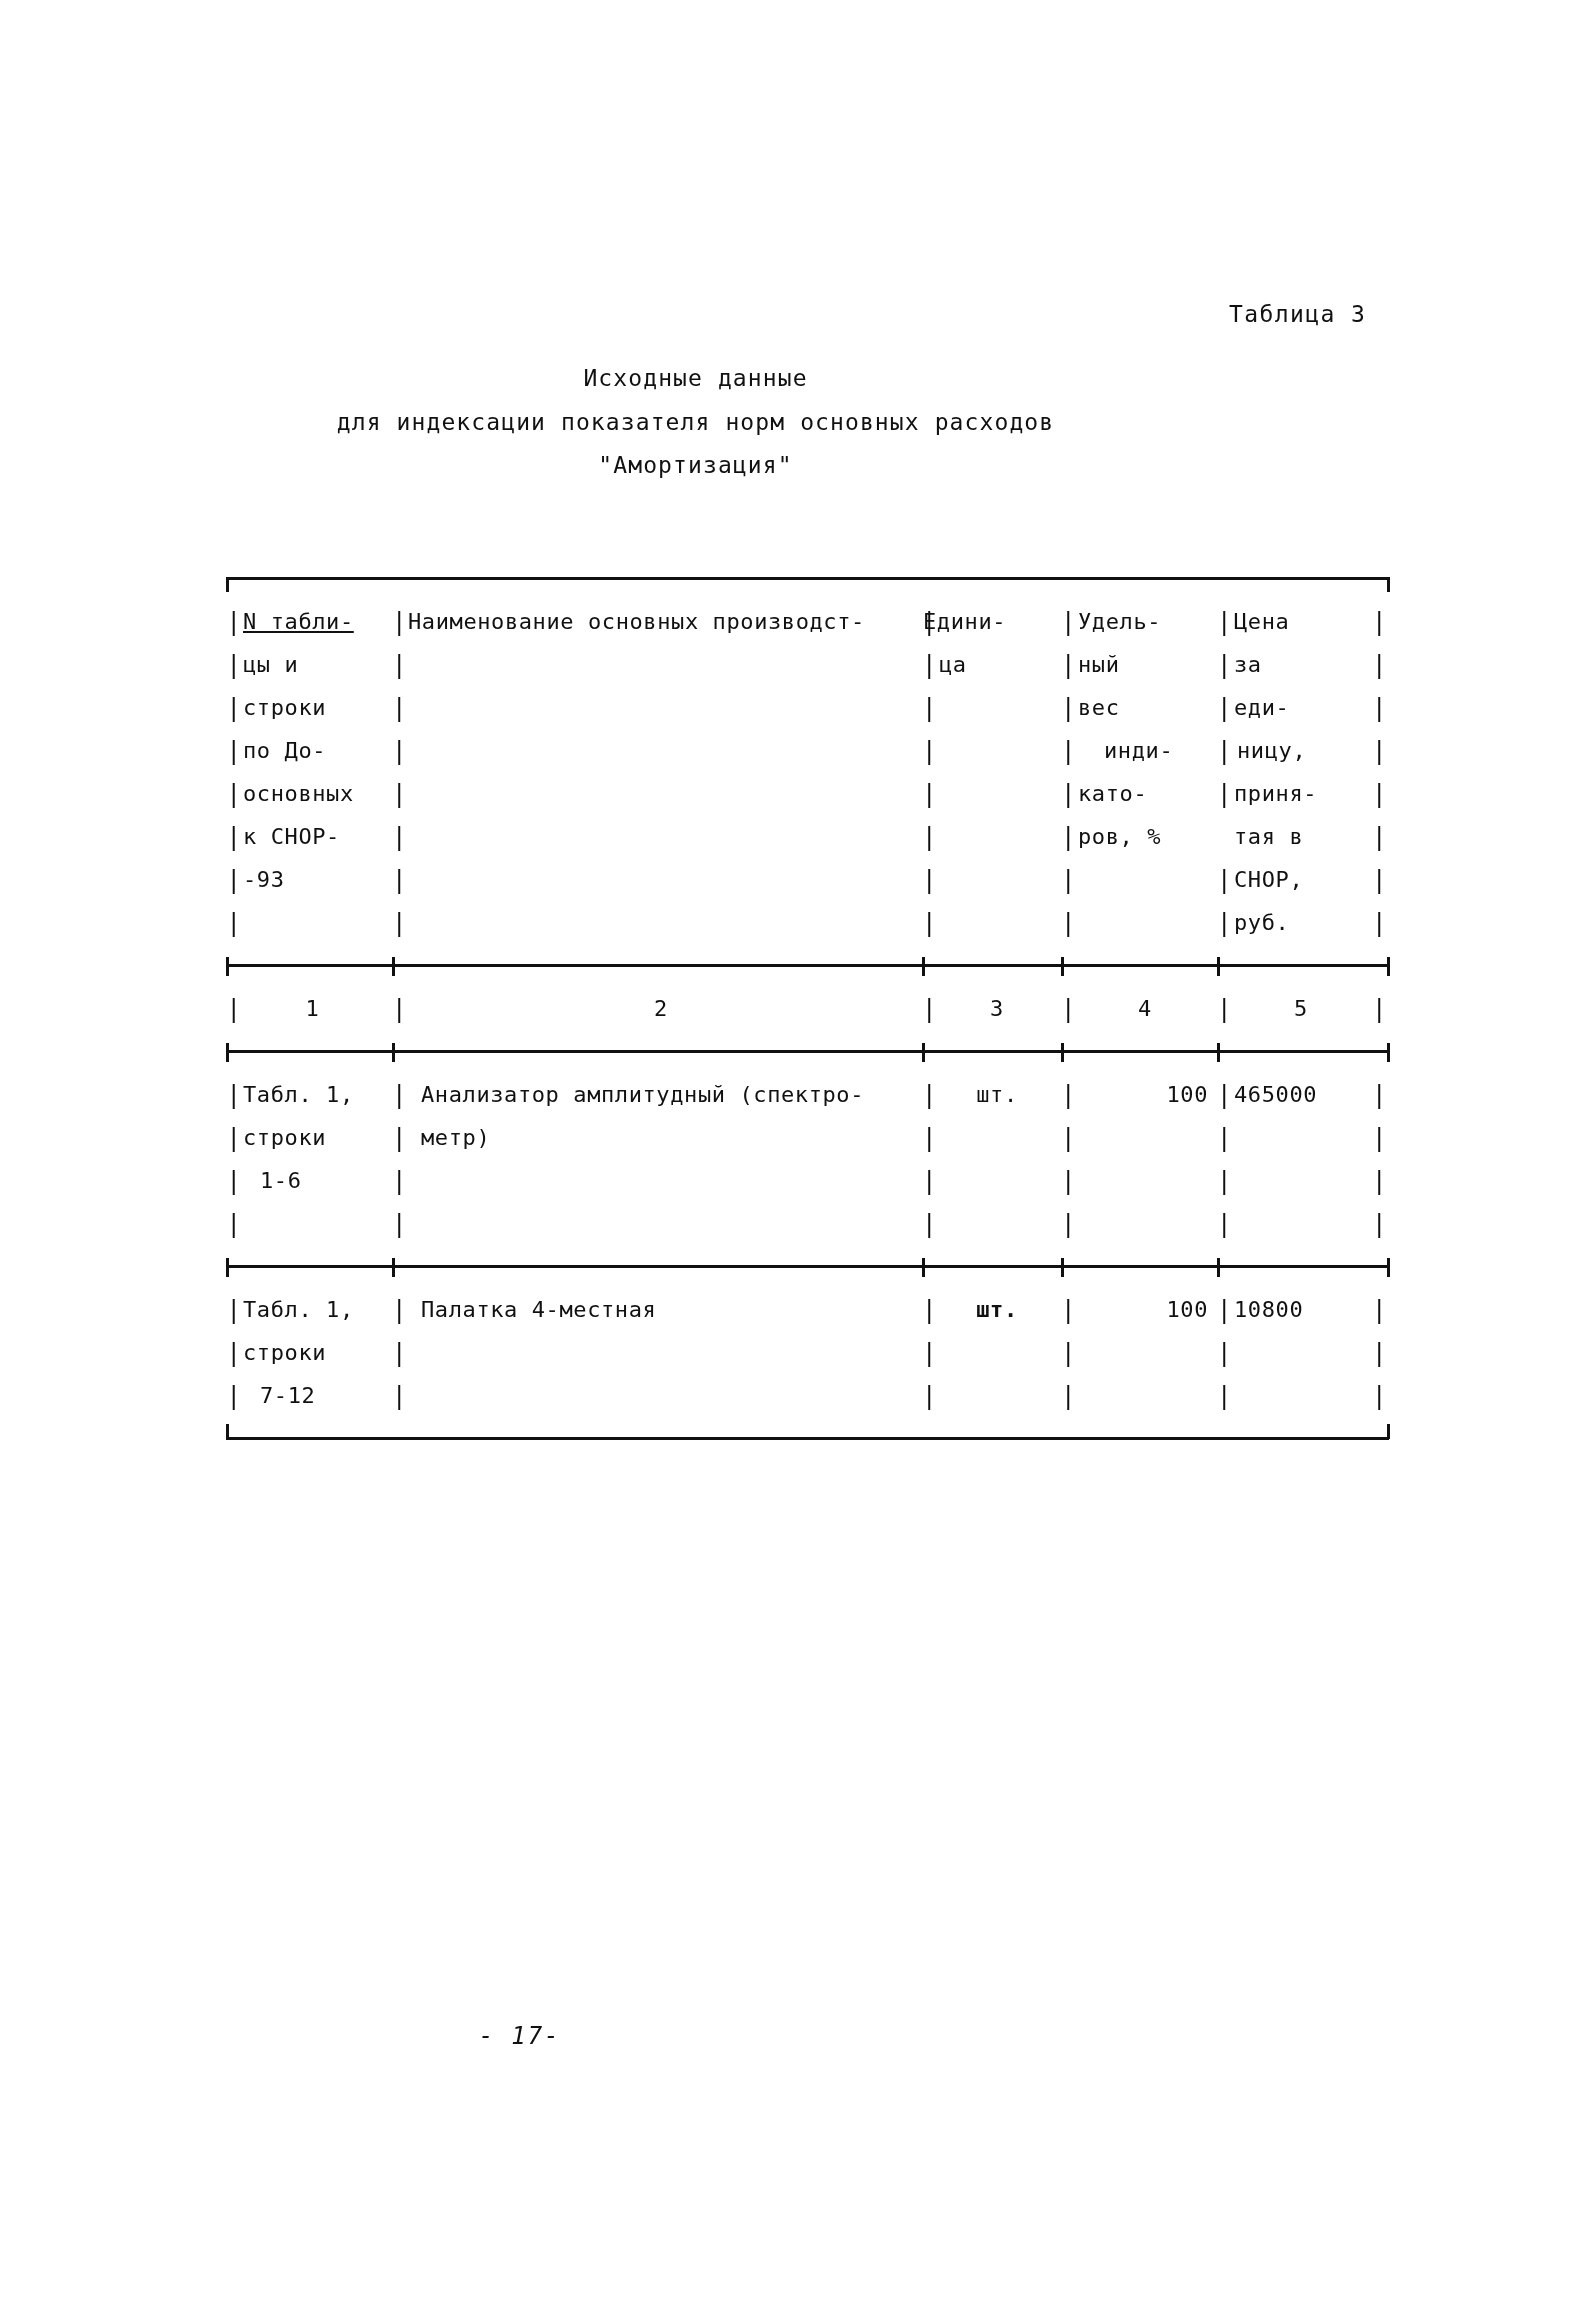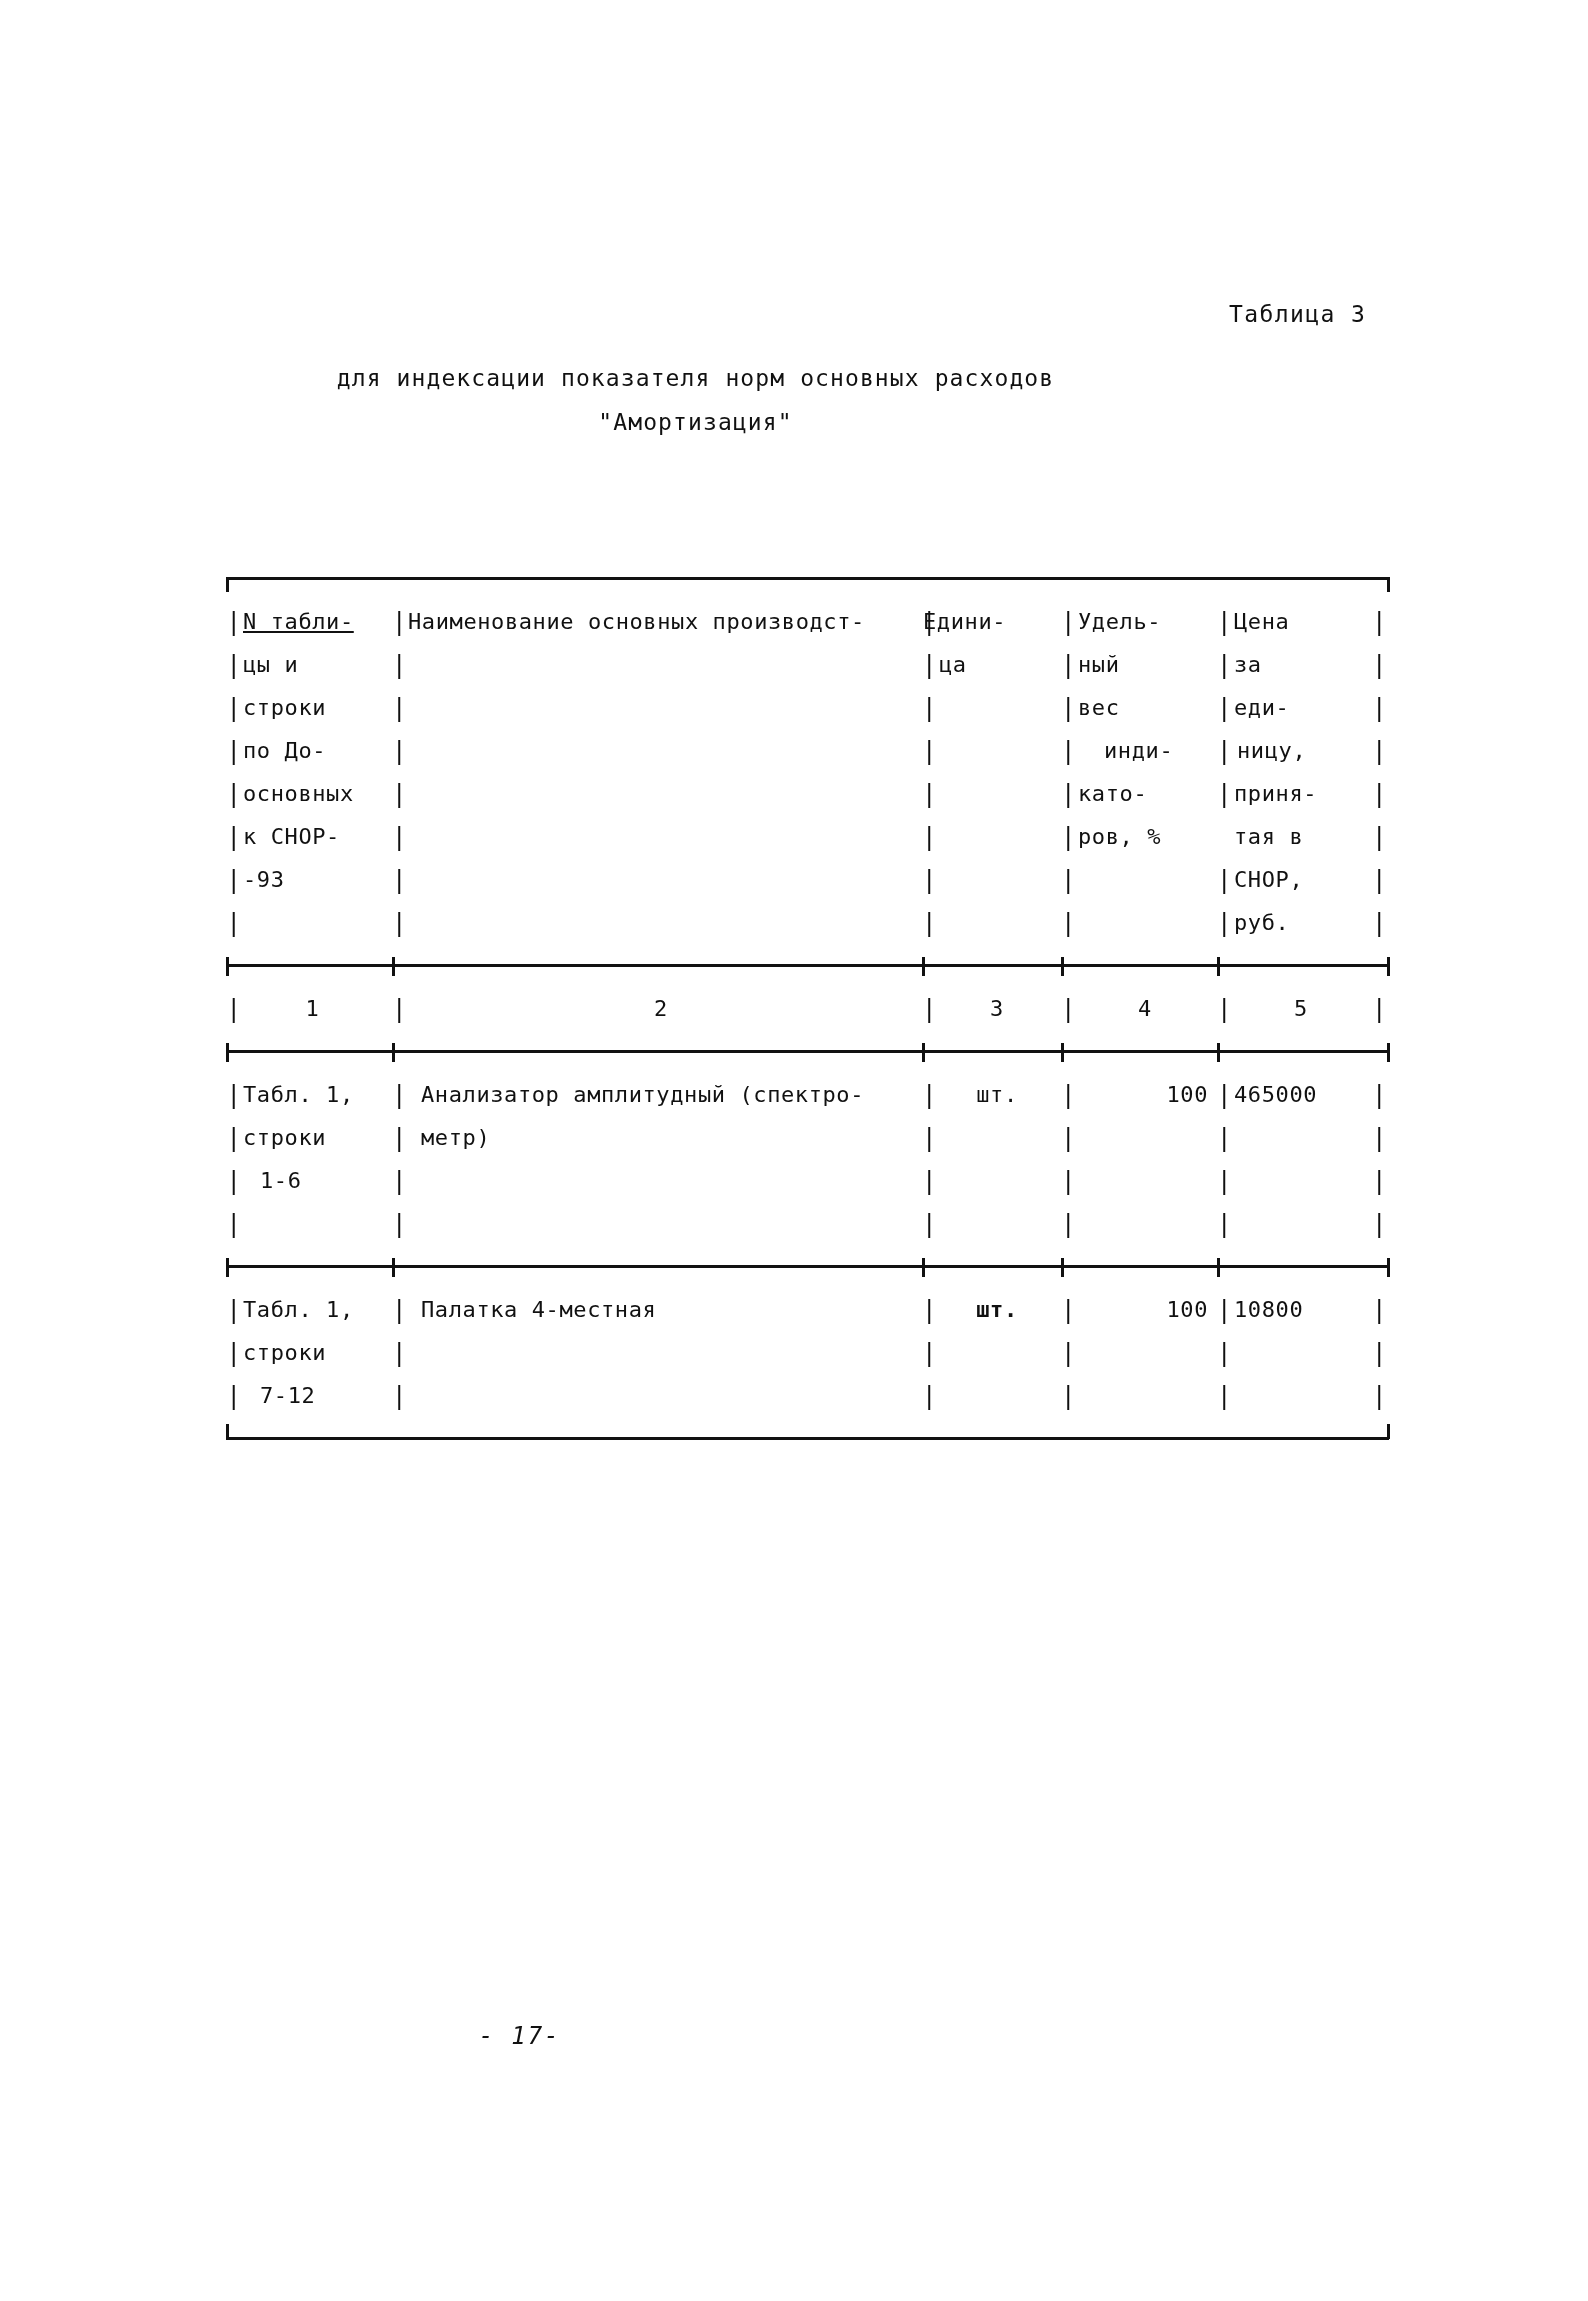"Исходные данные" div.title-line { html: none -> <div>Исходные данные</div> }
